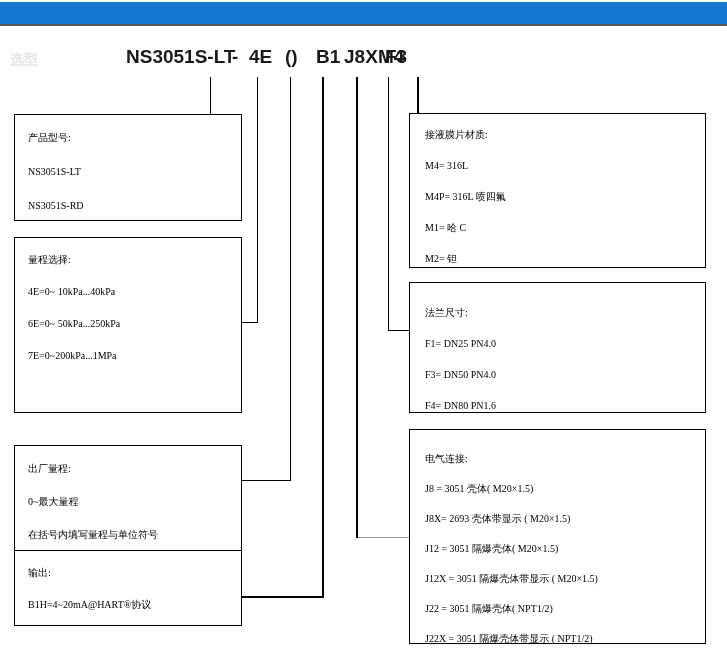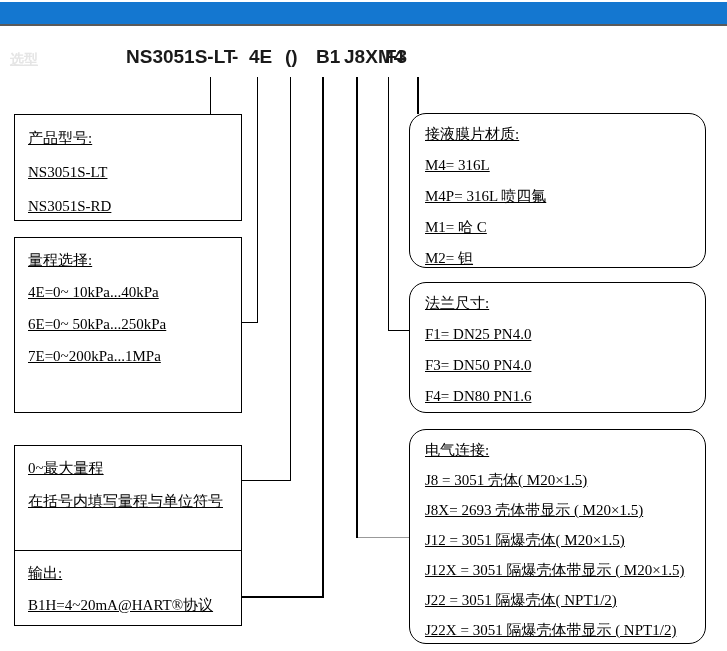"产品型号:" .box .row { font-size: 15px -> 10px; text-decoration: underline -> none }
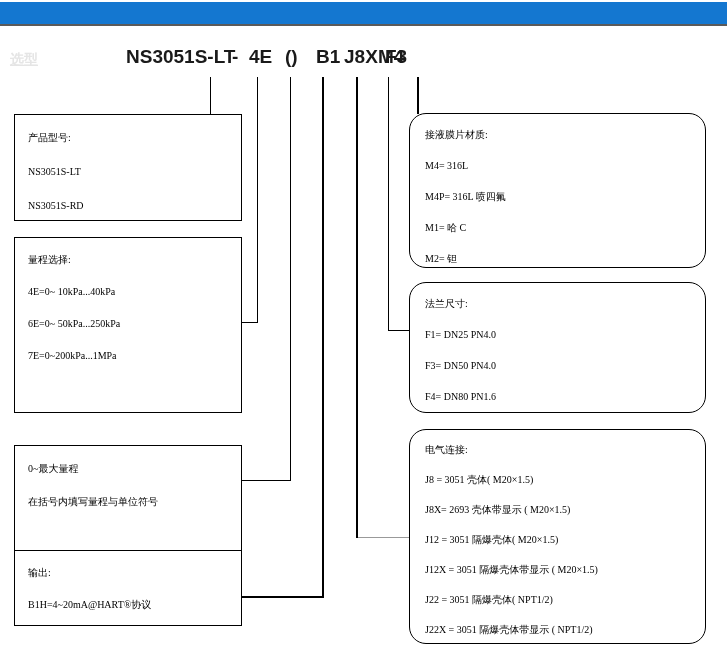"接液膜片材质:" .bxR { border-radius: 17px -> none }
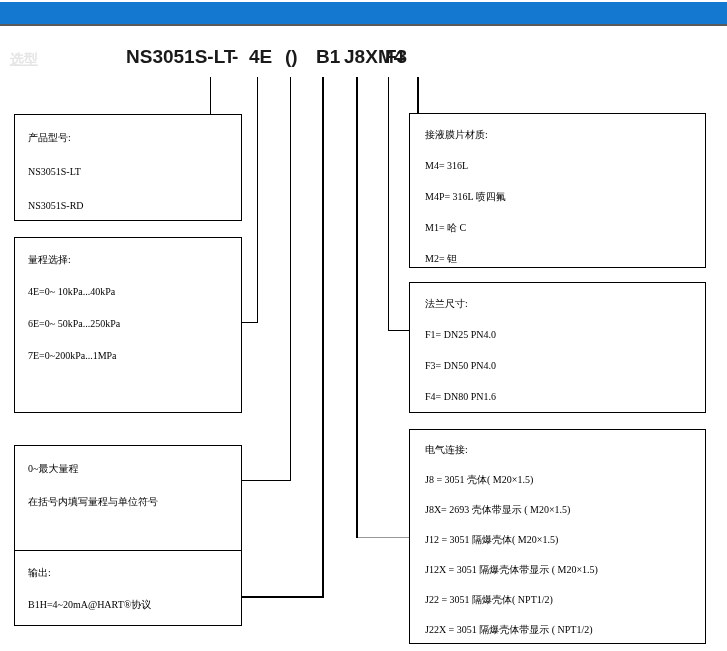"法兰尺寸:" .pt7 { padding-top: 5px -> 14px }
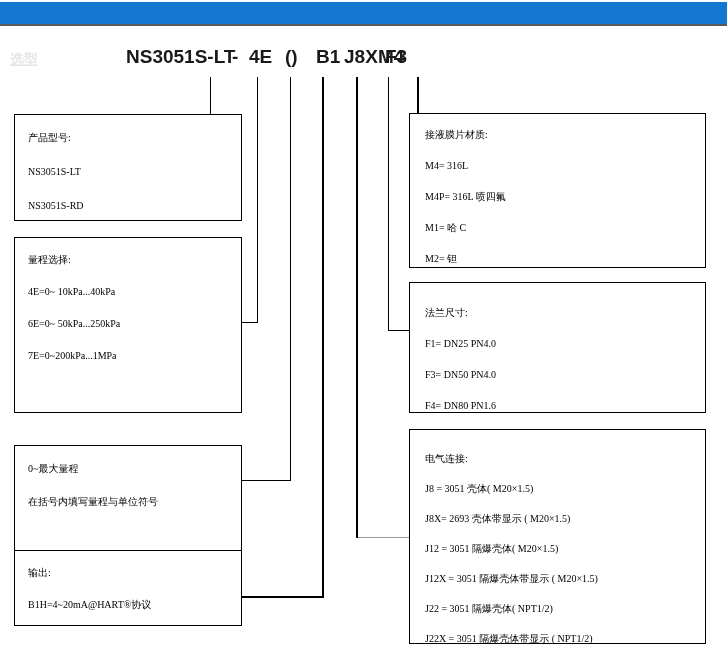"出厂量程:" div.row { html: none -> <div>出厂量程:</div> }
